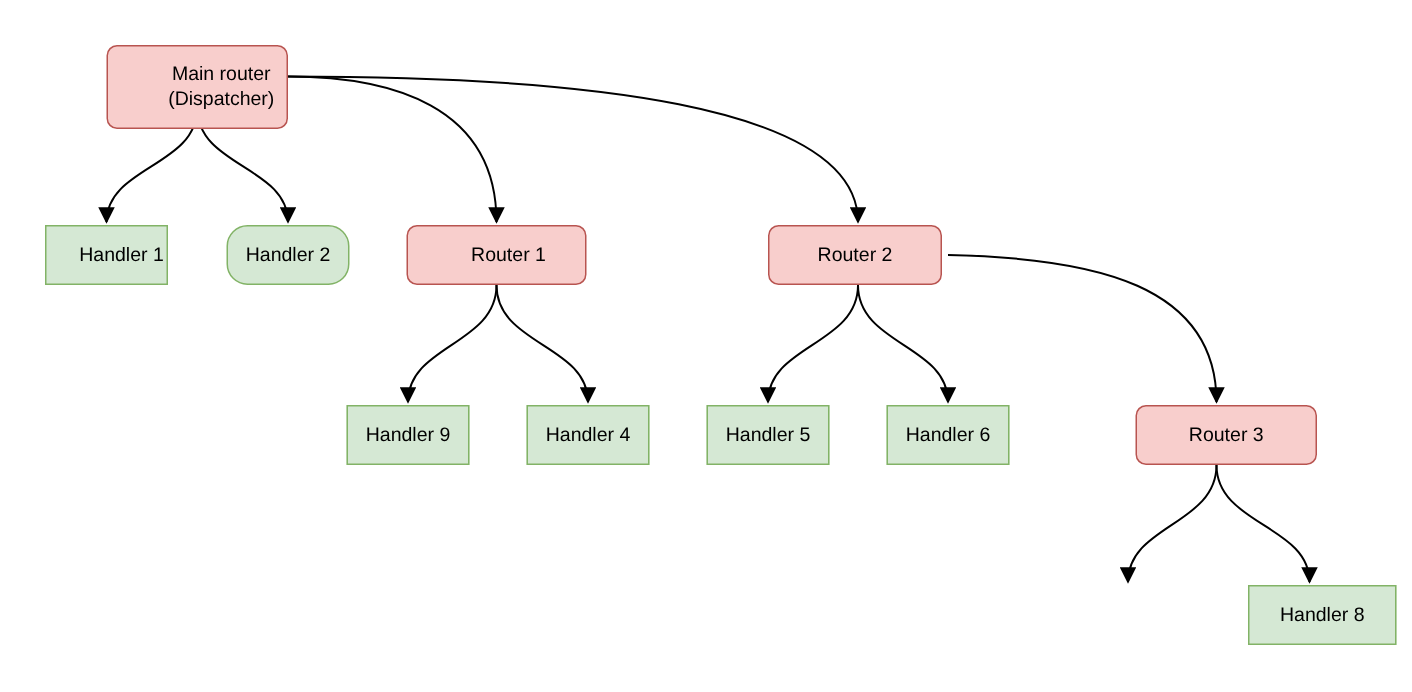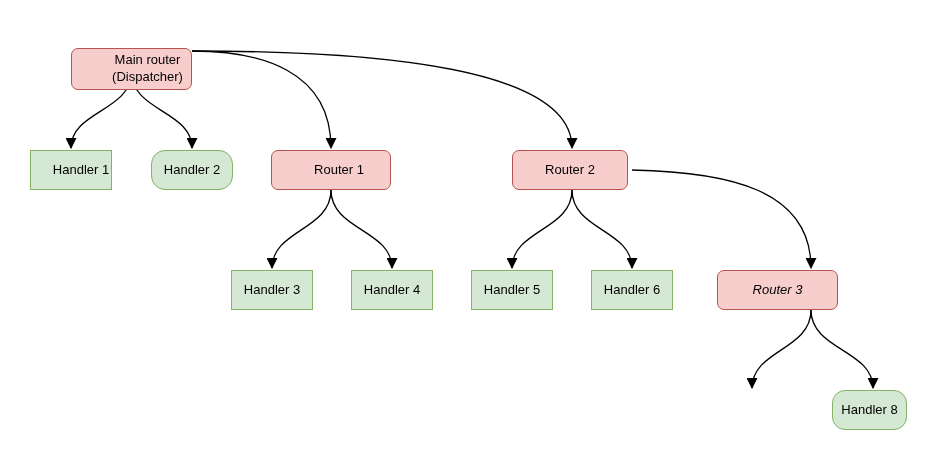"Main router" div.node { height: 42px -> 56px; top: 48px -> 30px }
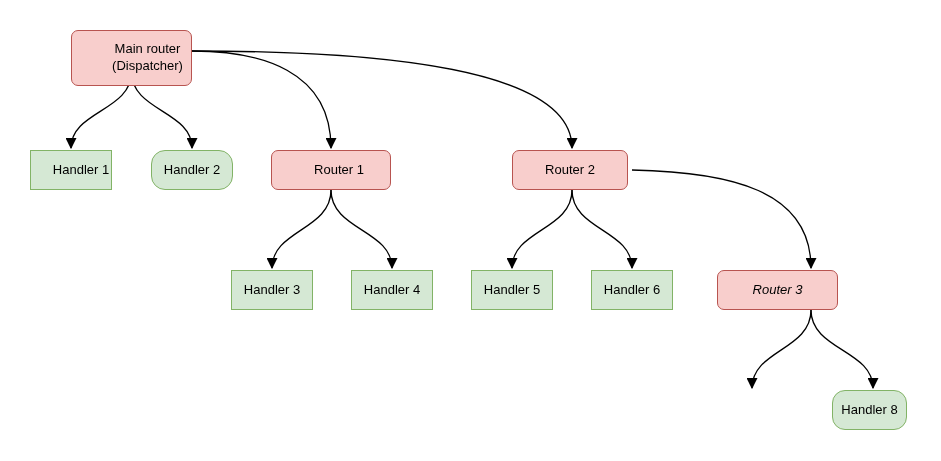"Handler 3" div.node { text: 3 -> 9 }
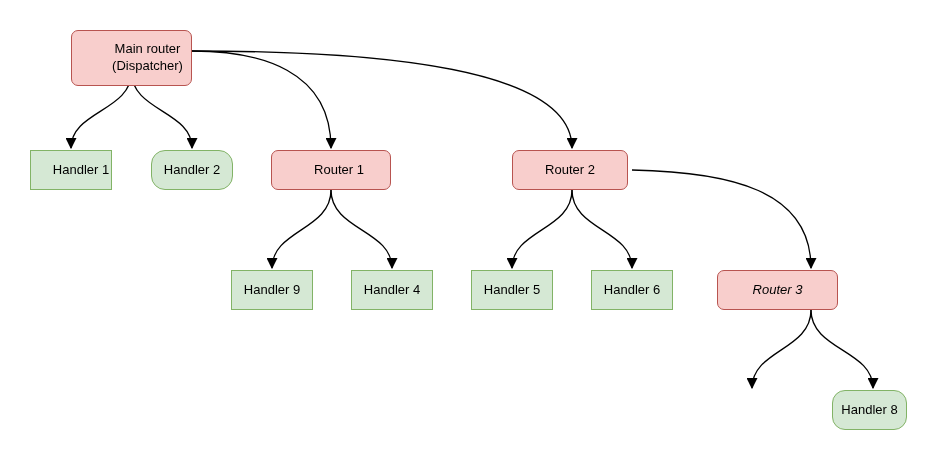"Router 3" div.node { font-style: italic -> none; left: 717px -> 757px }
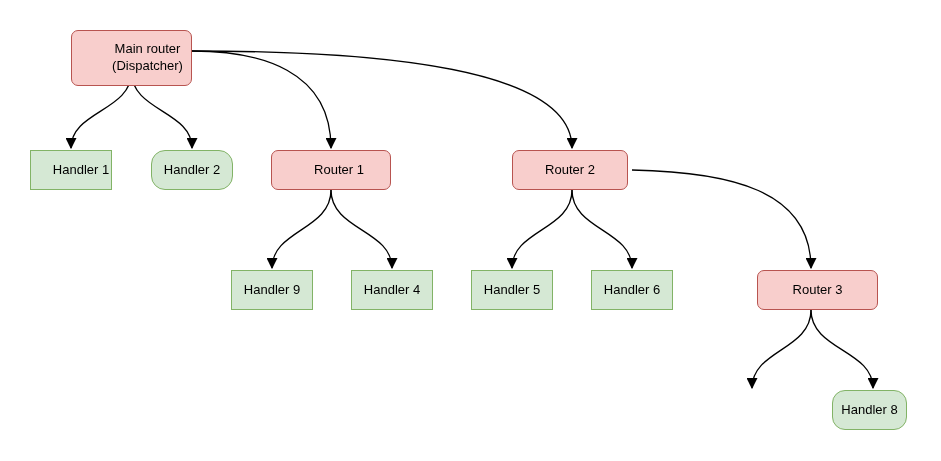"Handler 8" div.node { border-radius: 13px -> none; width: 75px -> 99px }
